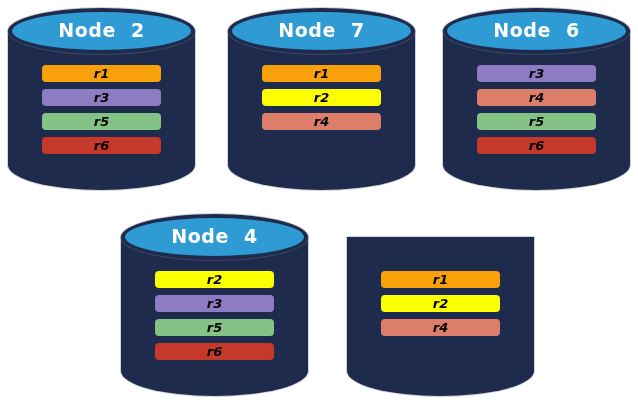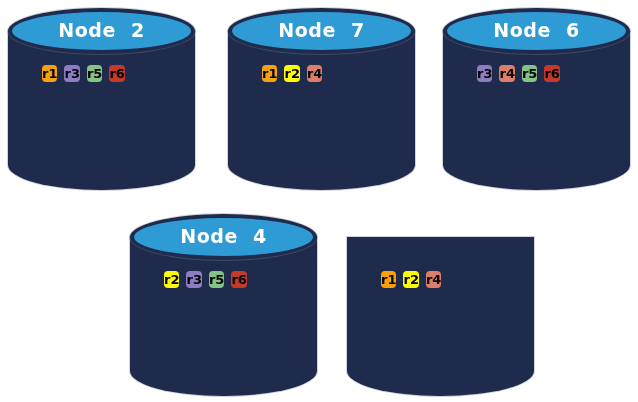"r1" .bars { flex-direction: row -> column; font-style: none -> italic }
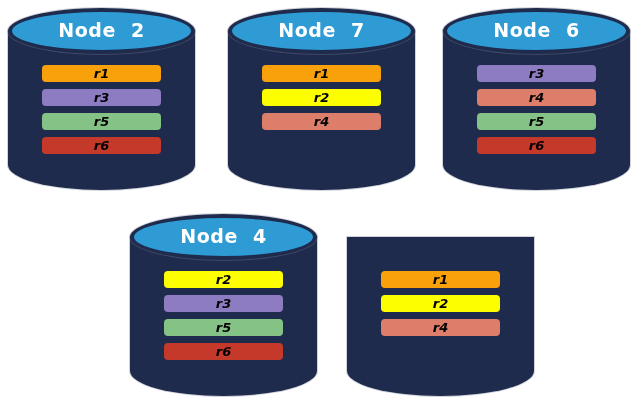"Node 4" div.node { left: 130px -> 121px }
